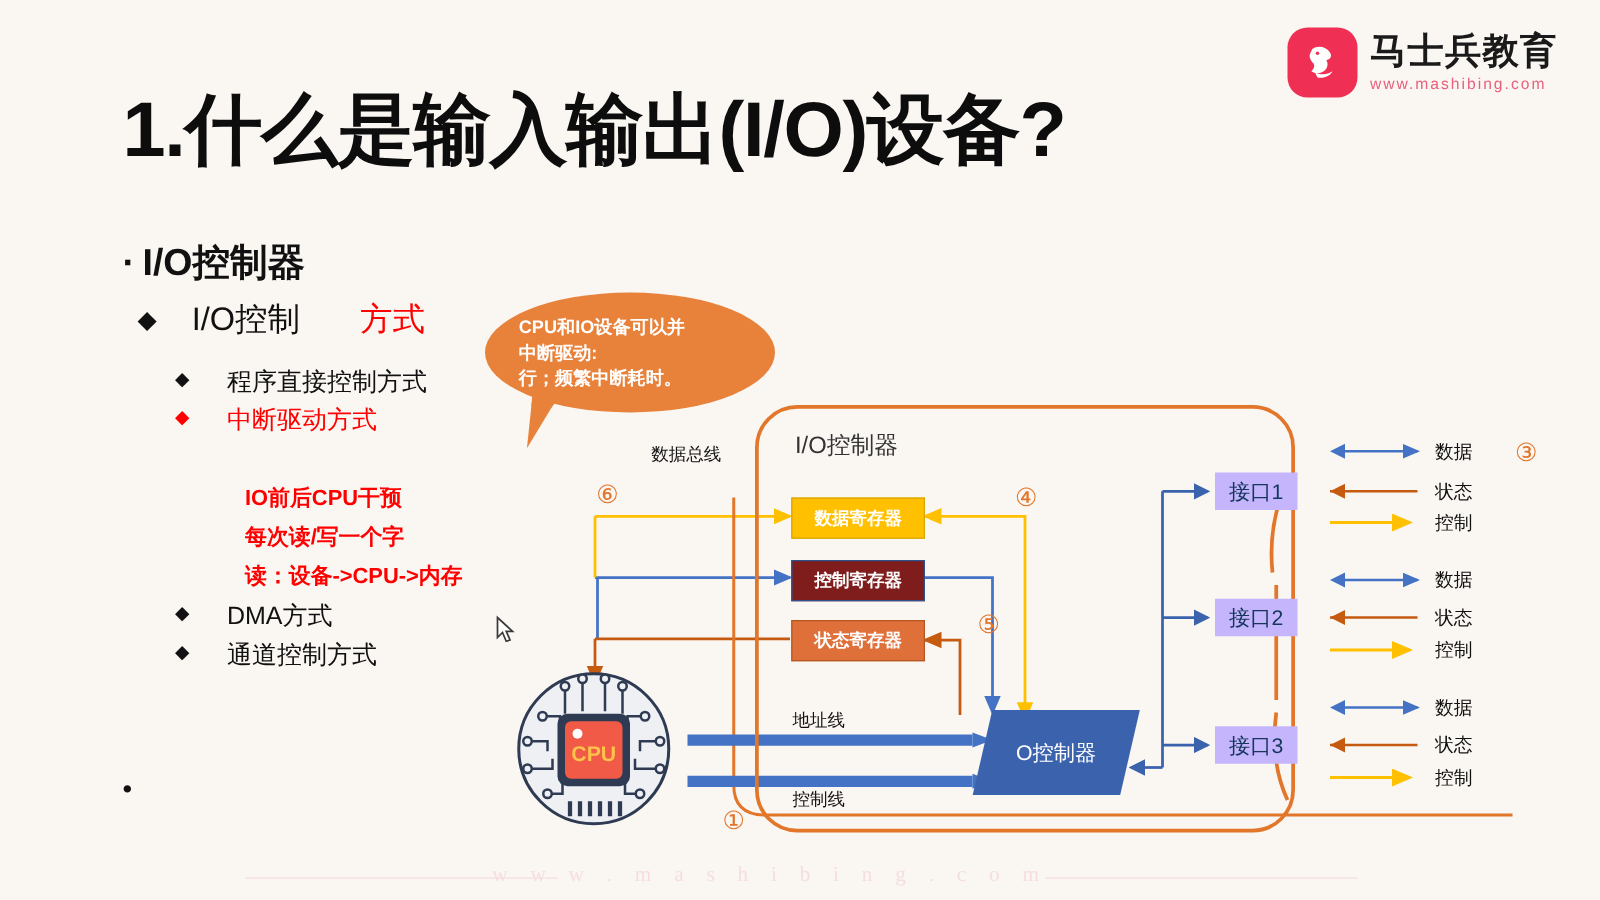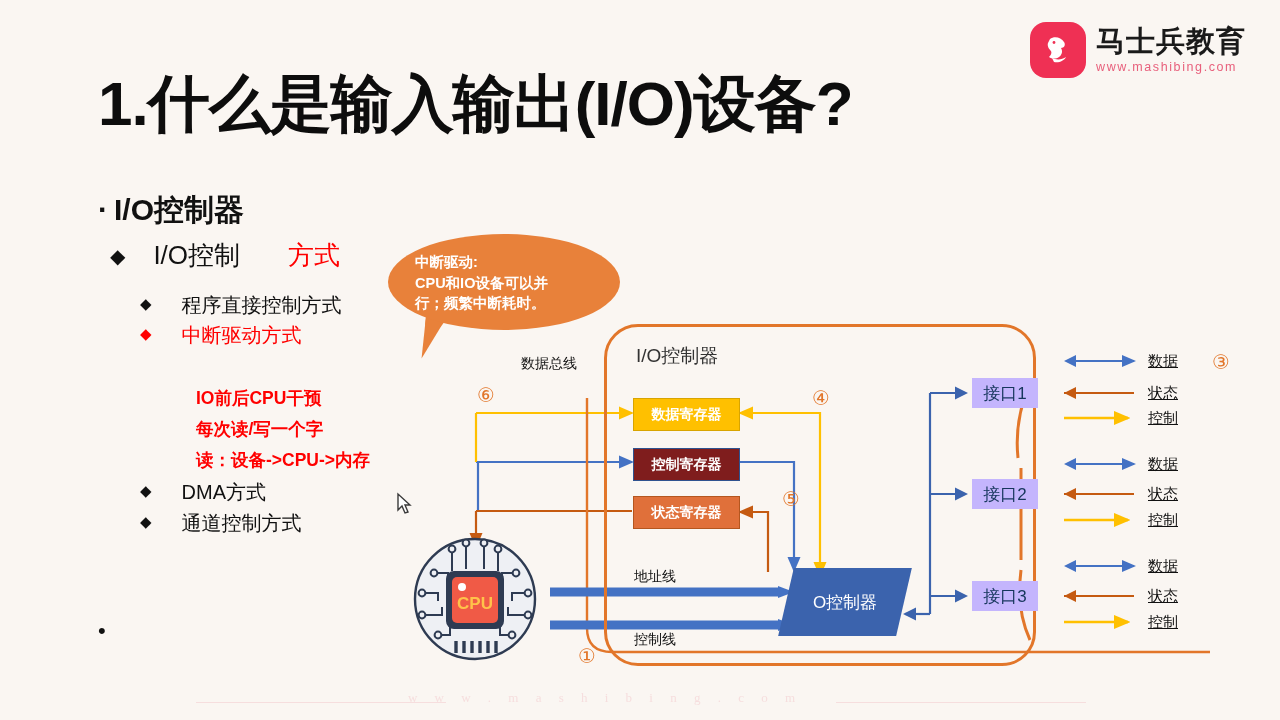"中断驱动:" div { order: before "CPU和IO设备可以并" -> after "CPU和IO设备可以并" }
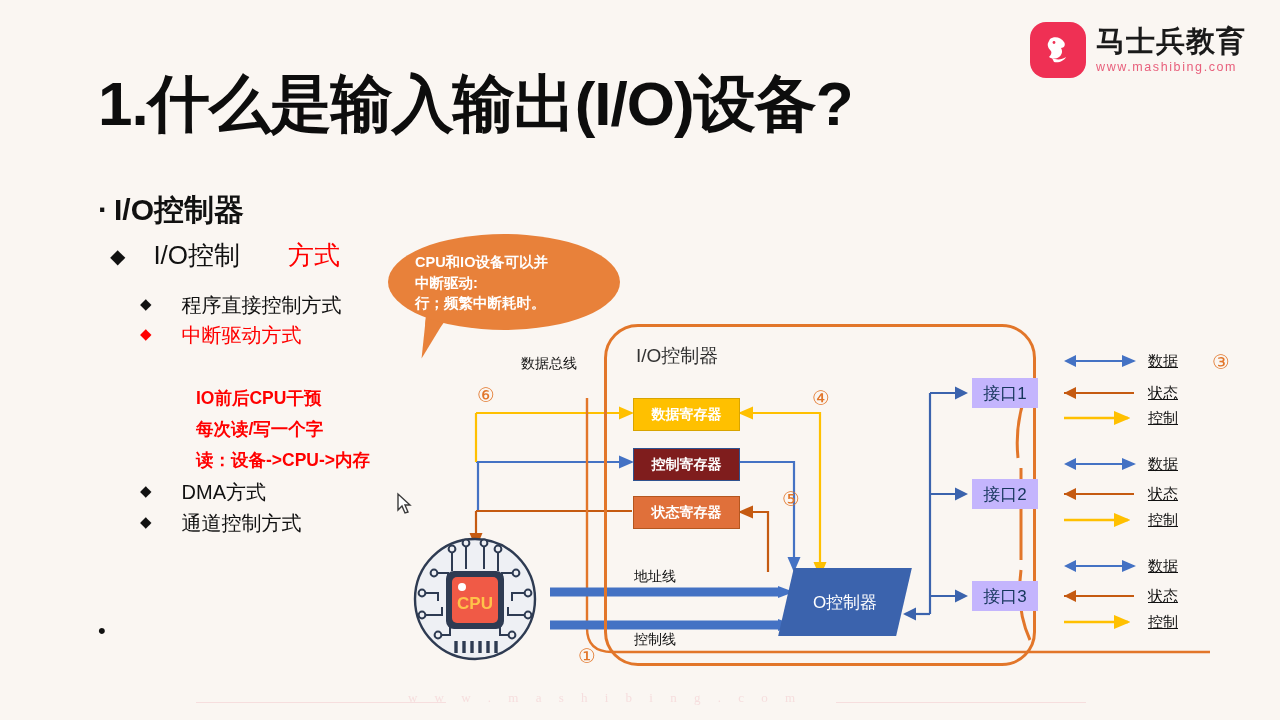"数据" .sig { text-decoration: underline -> none }
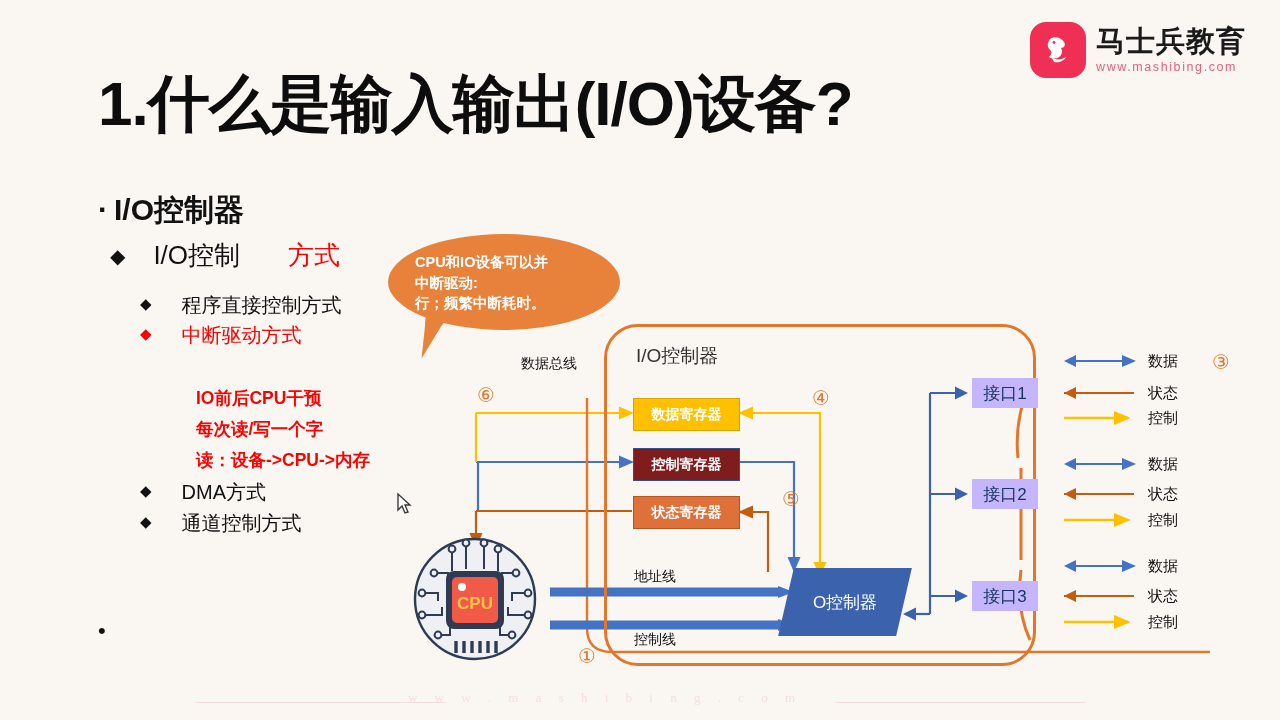"w w w . m" .wm { font-size: 13px -> 17px; left: 5px -> 16px }
